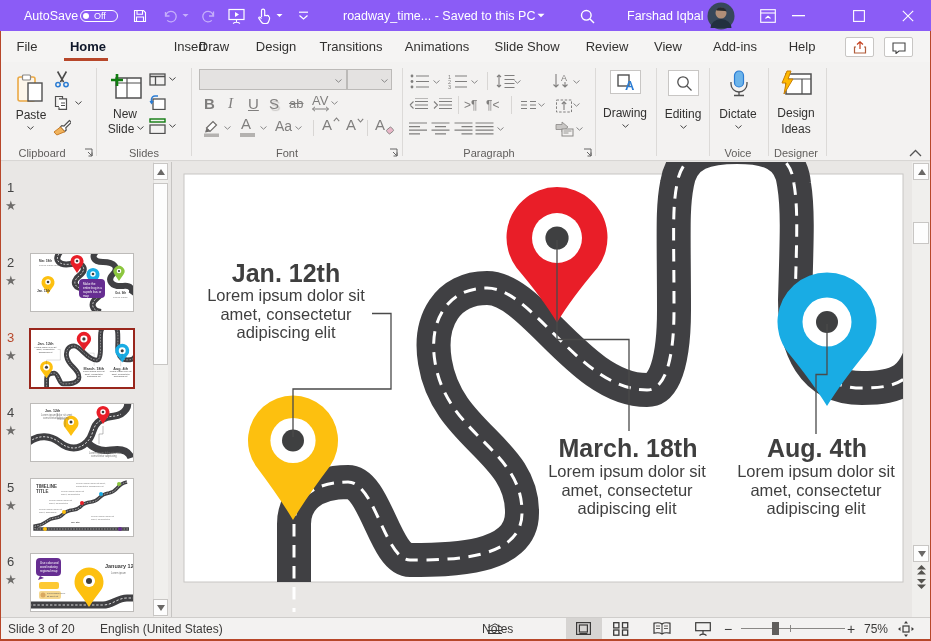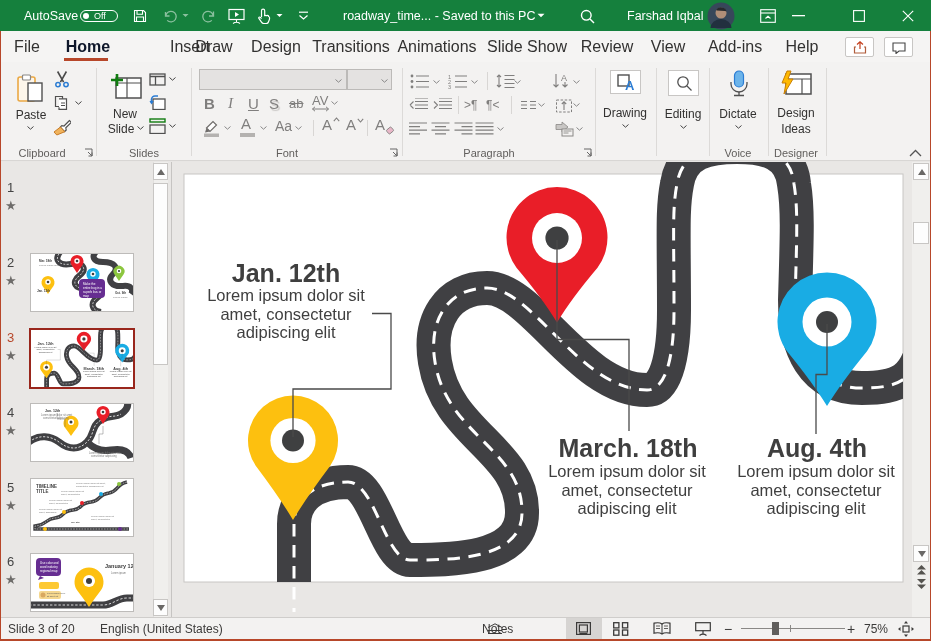"AutoSave" #titlebar { background: #15803d -> #8b5cf6 }
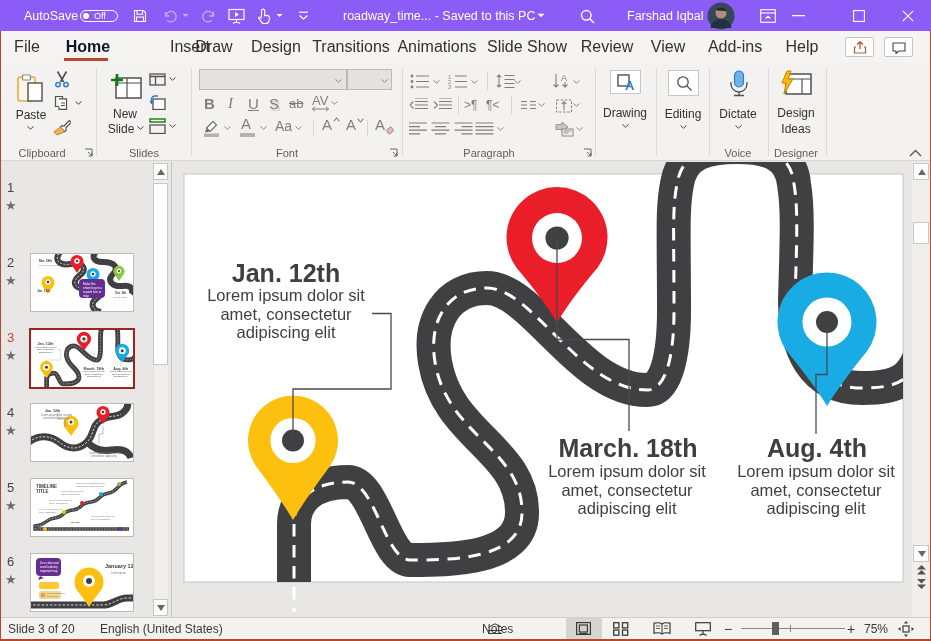"File" #tabs .tab { font-size: 16px -> 13px }
